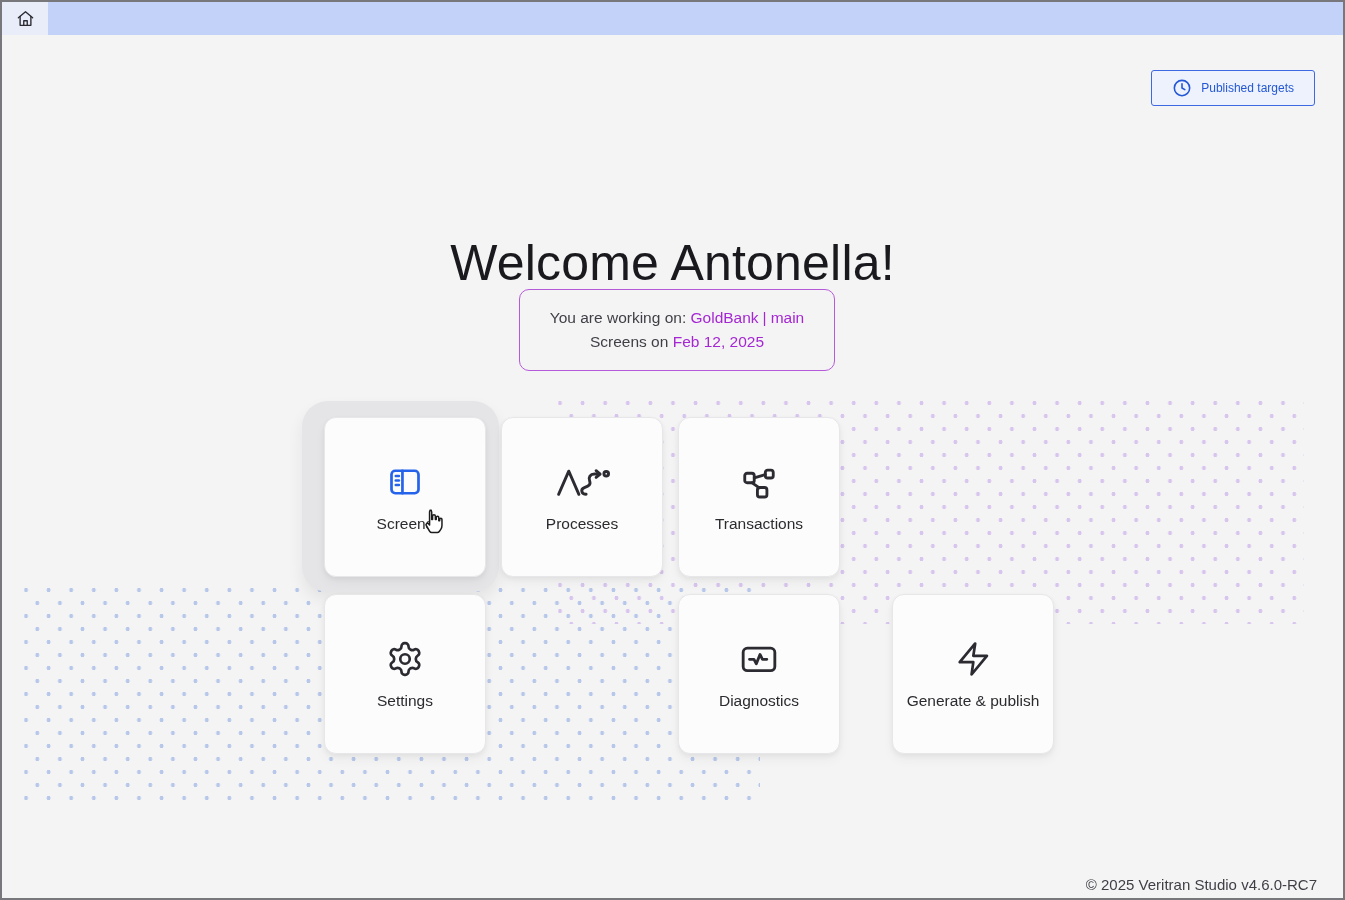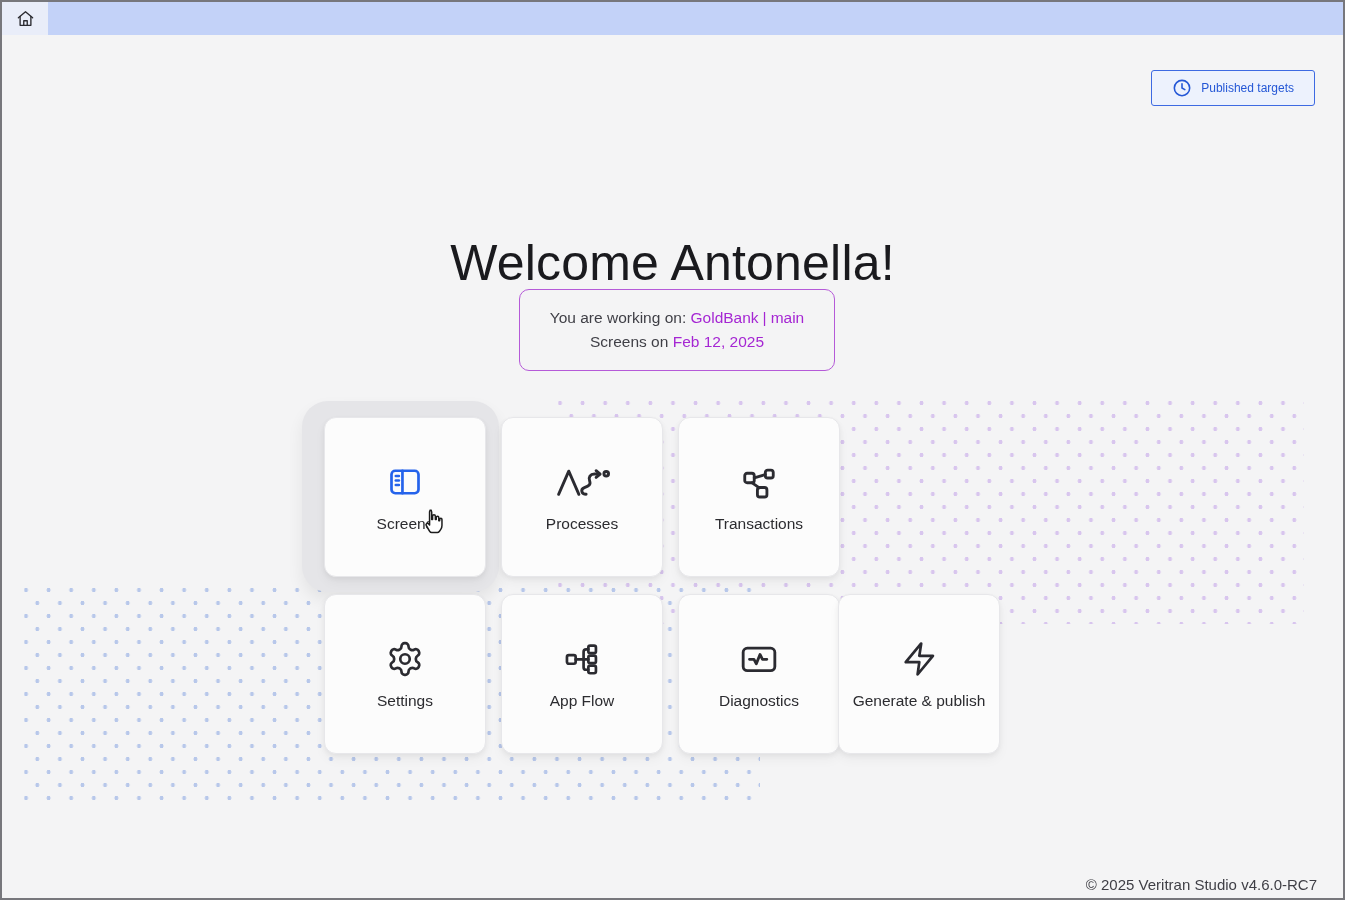"App Flow" div.card { html: <div> <span> <svg> <rect></rect> <path></path> <path></path> <path></path> <rect></rect> <rect></rect> <rect></rect> </svg> </span> <span>App Flow</span> </div> -> none }
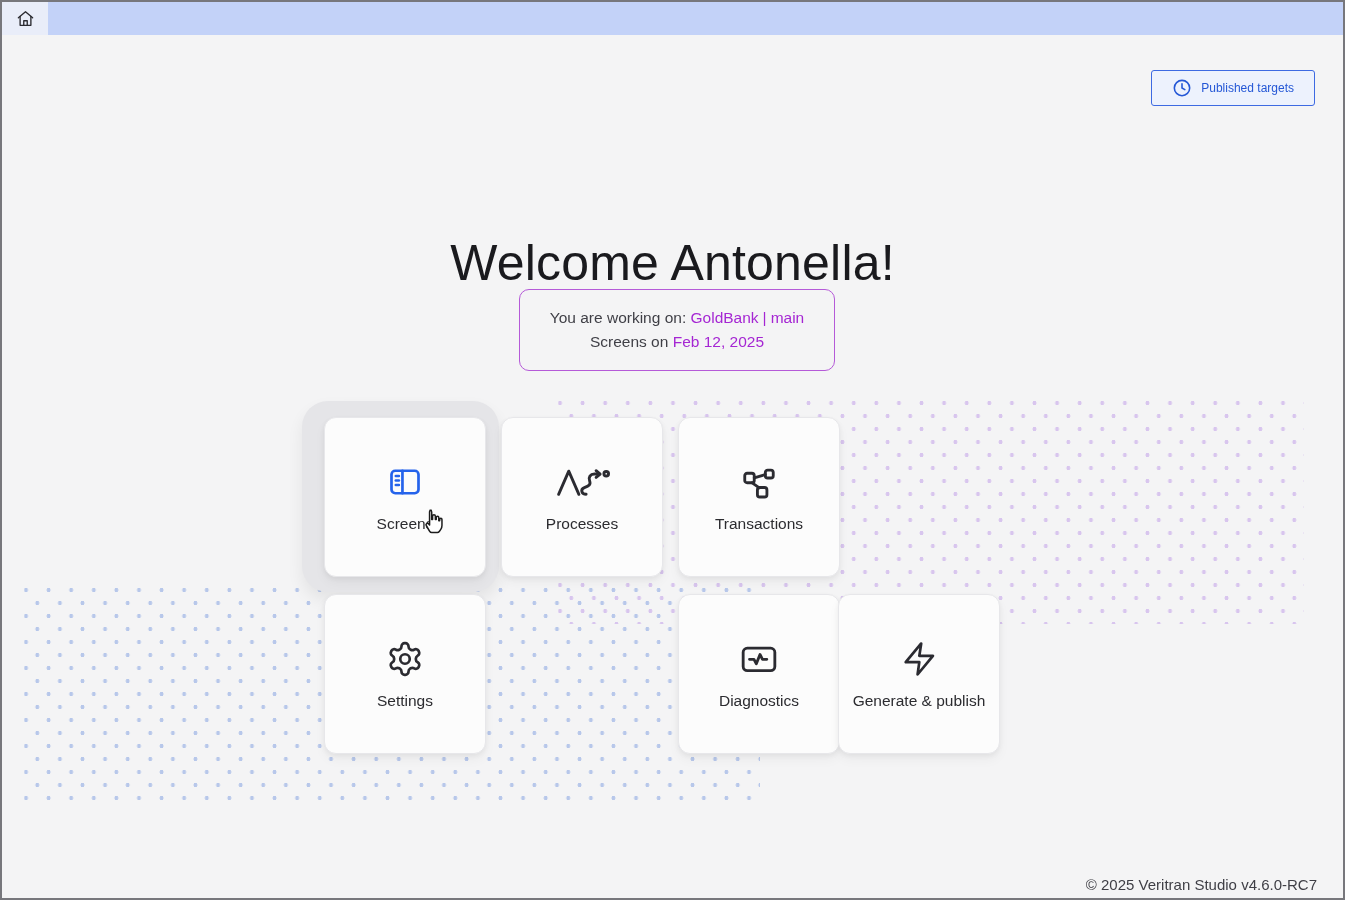"Generate & publish" div.card { left: 836px -> 890px }
